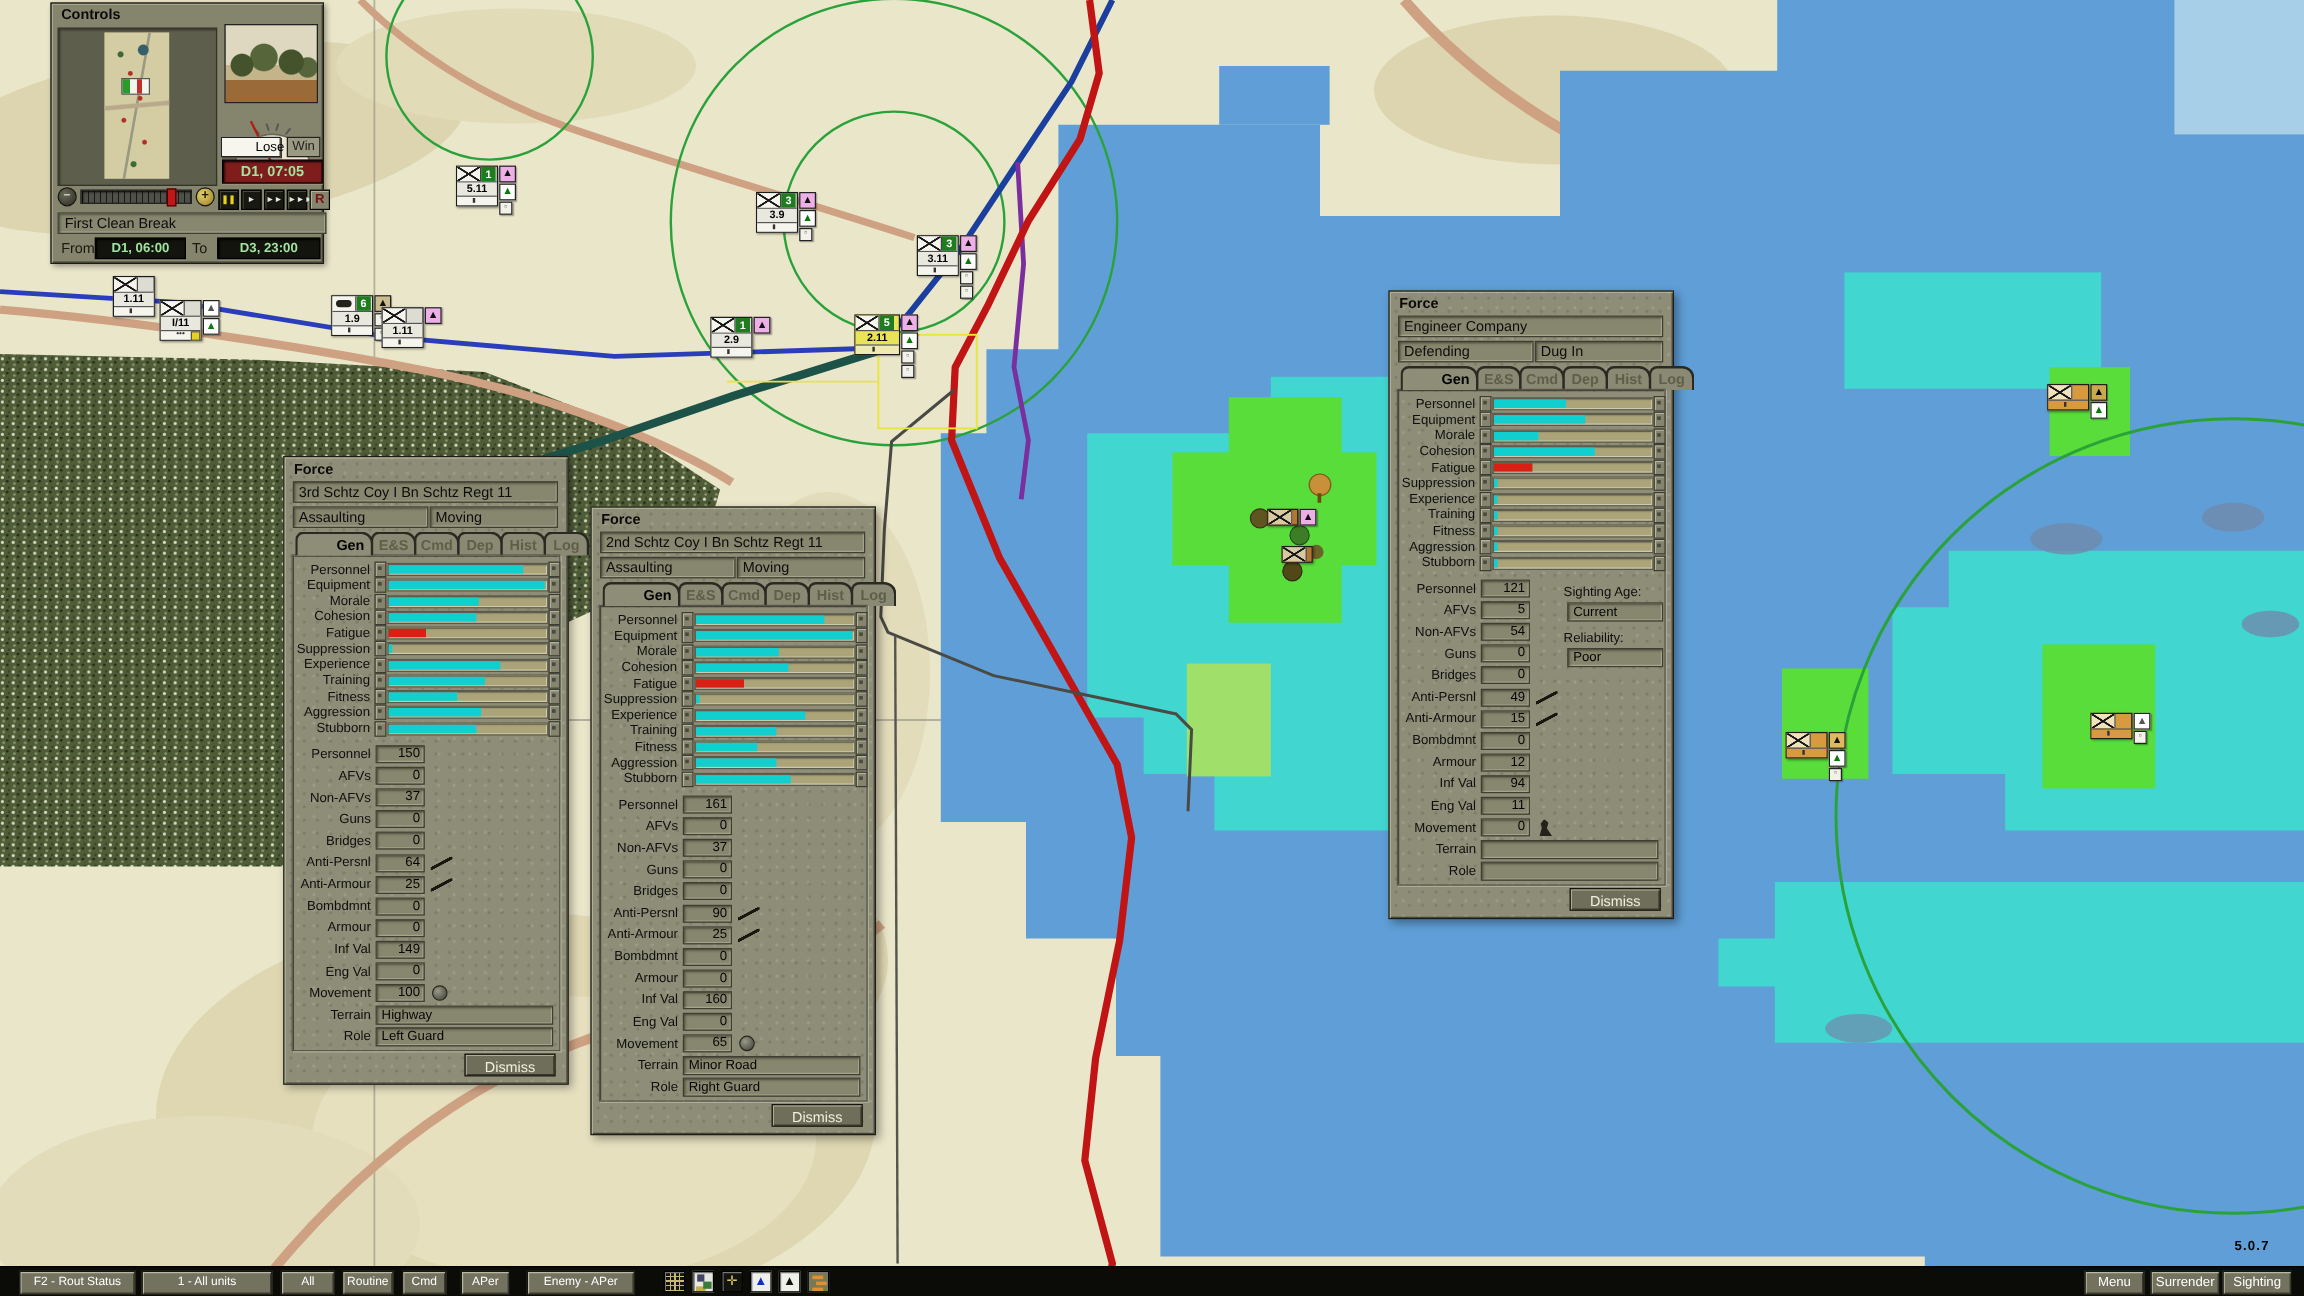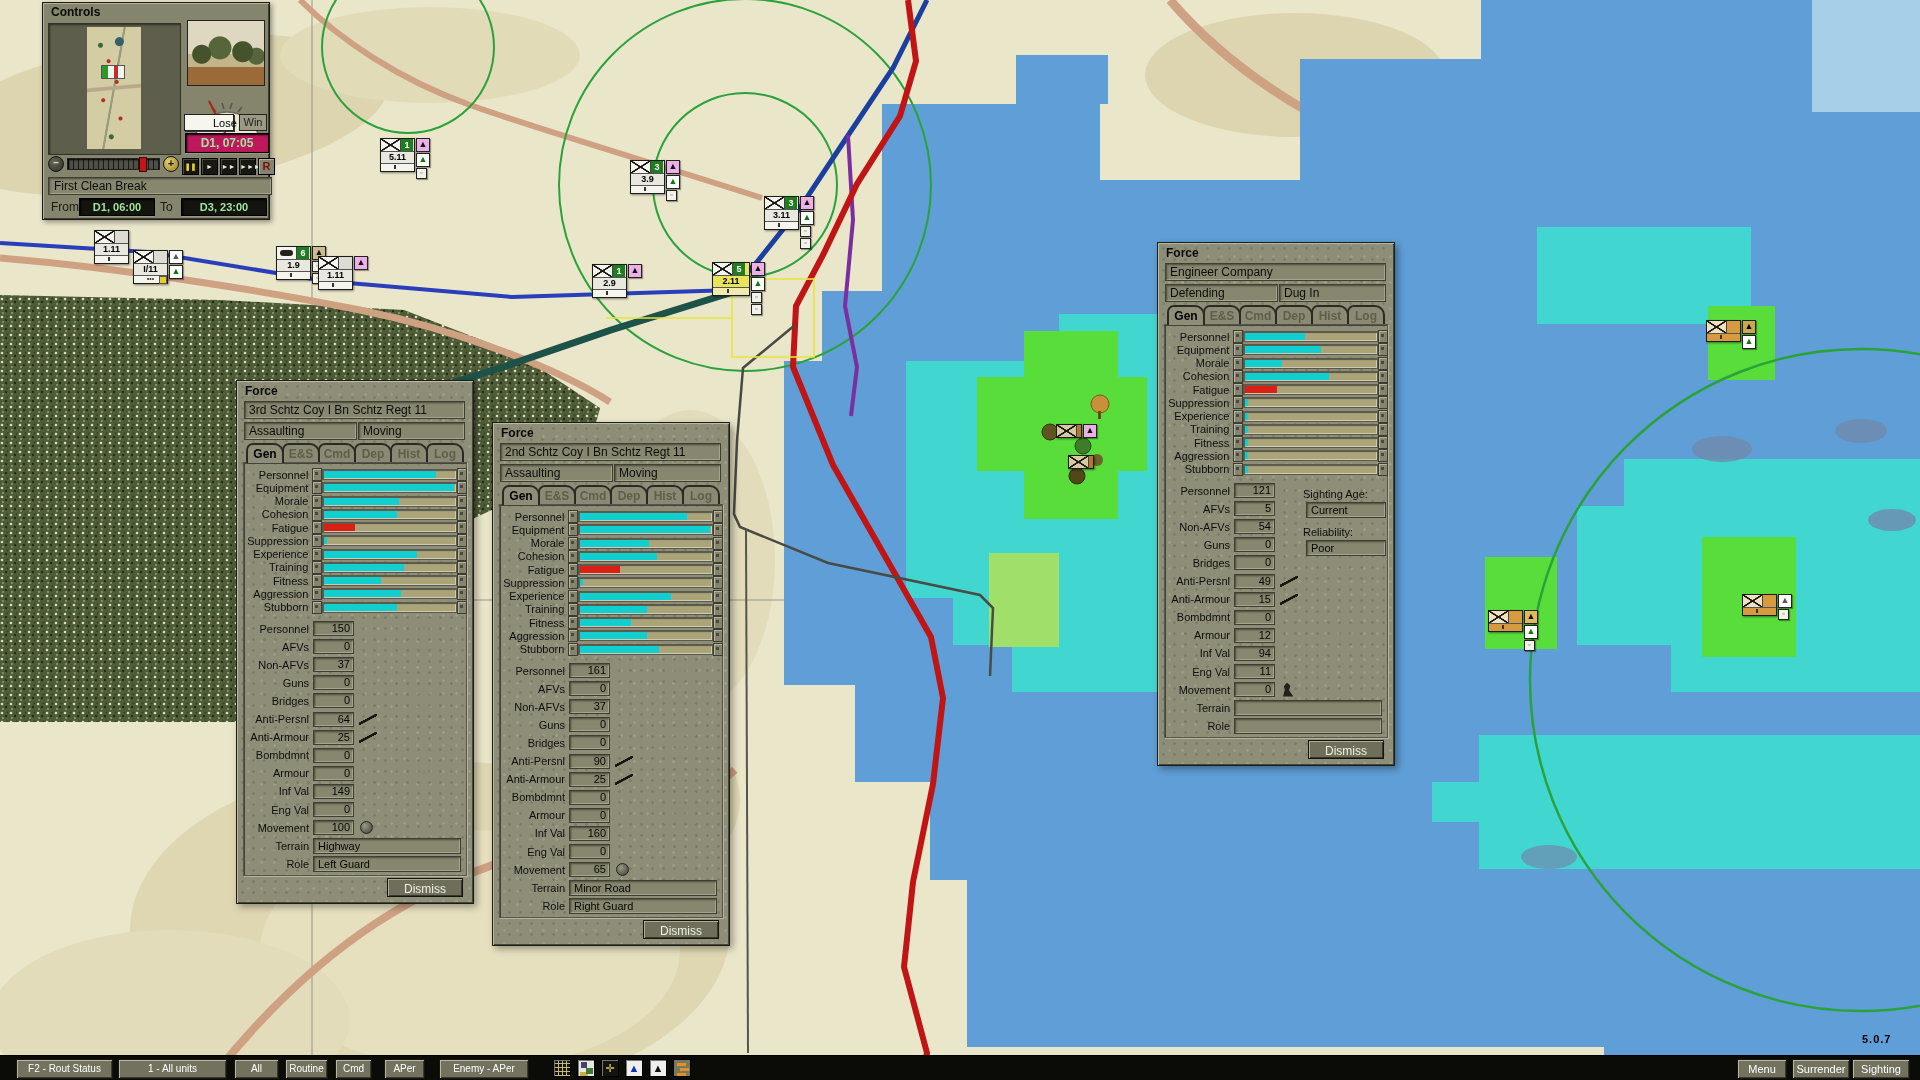"D1, 07:05" .cp-clock { background: #be185d -> #7f1d1d }
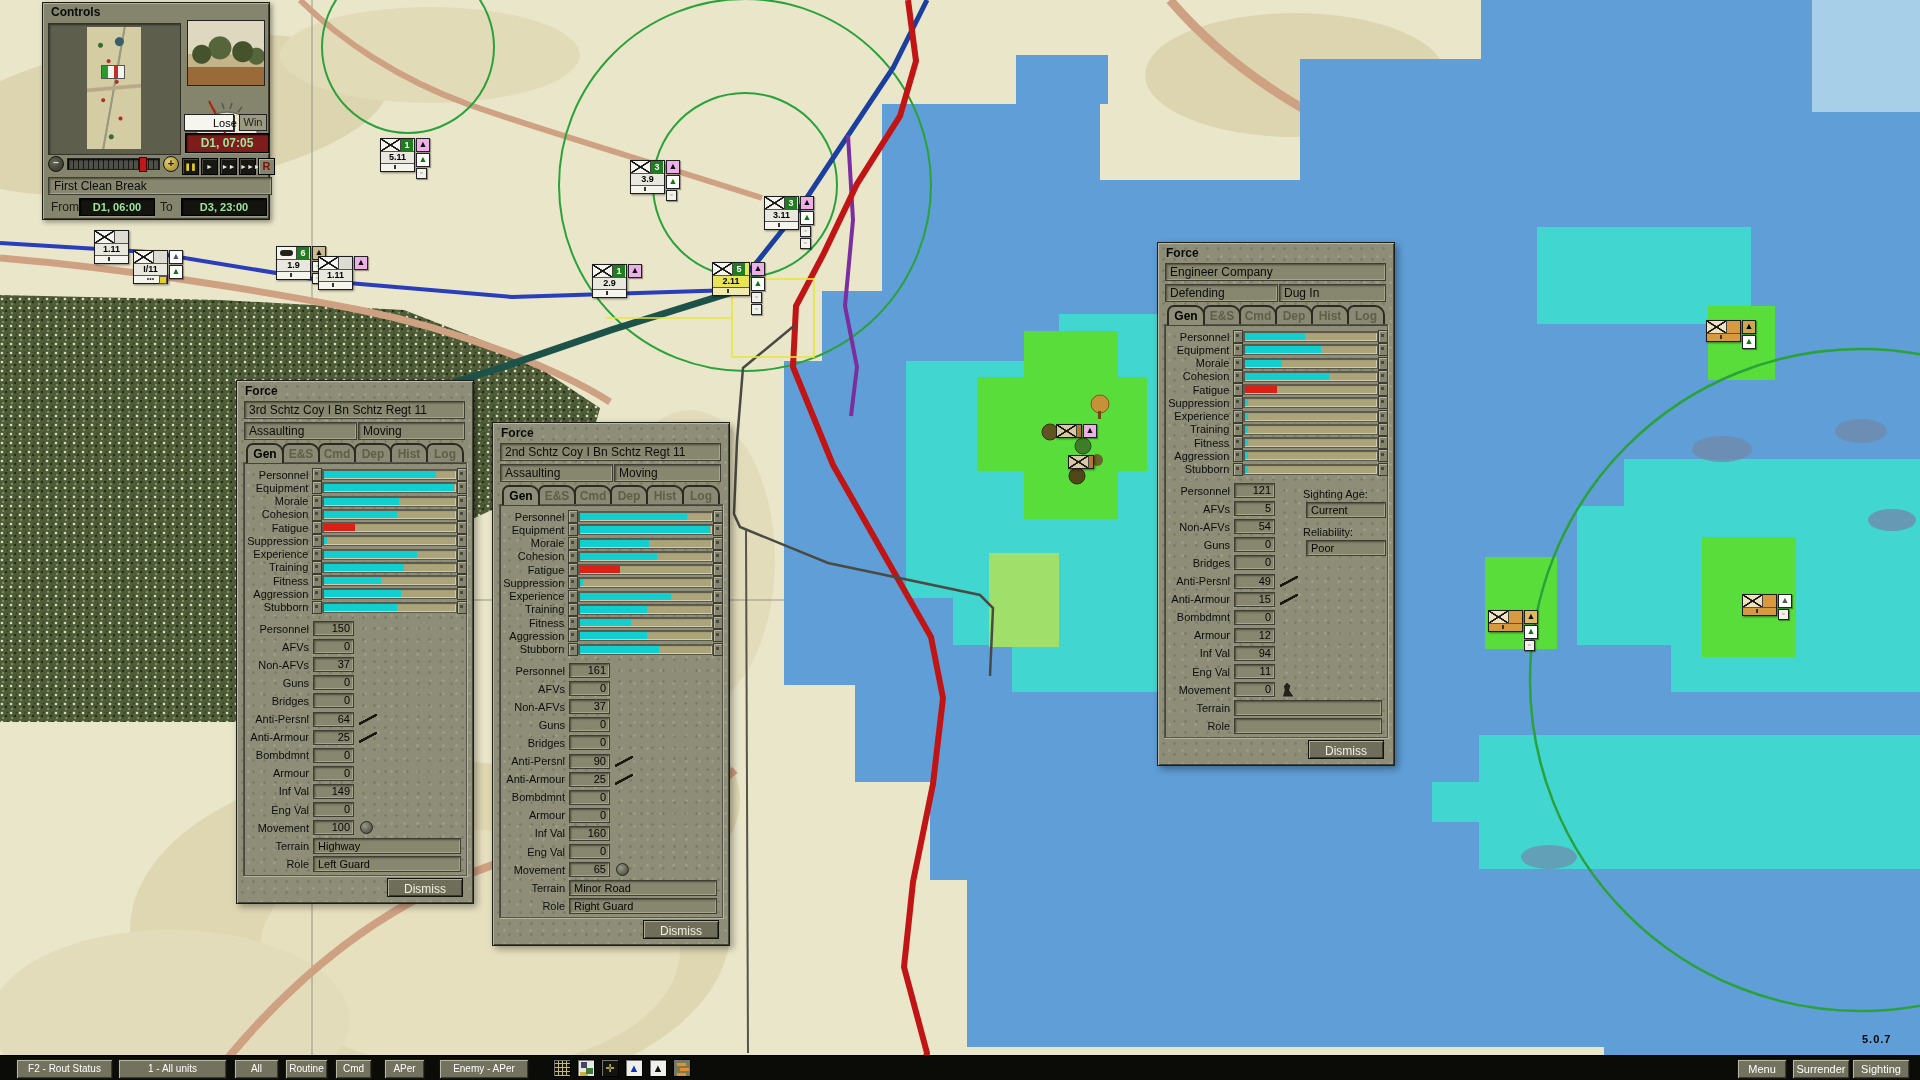"Gen" .fp-tab.active { padding-left: none -> 27px }
